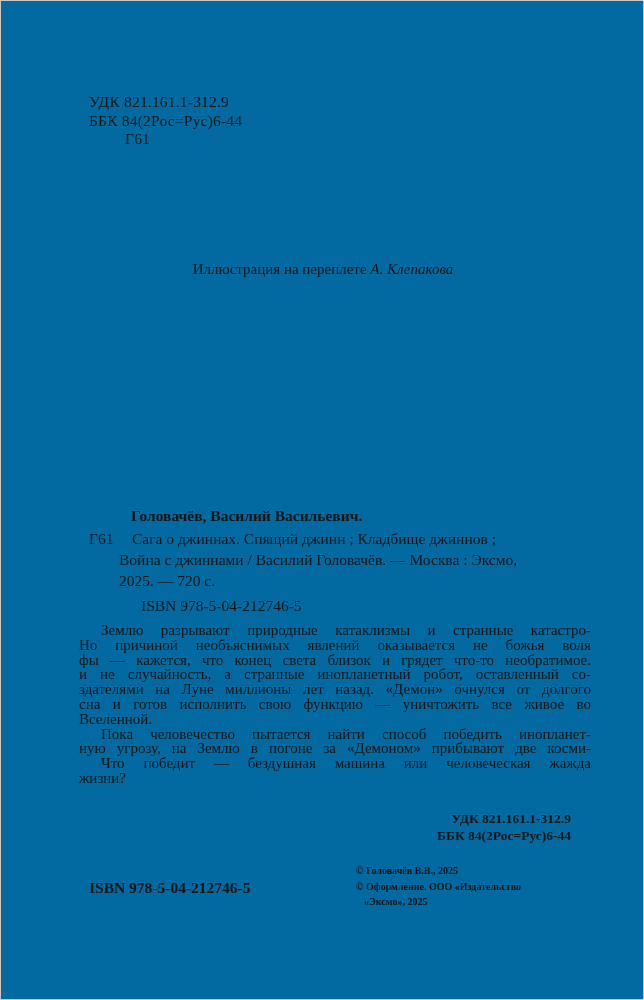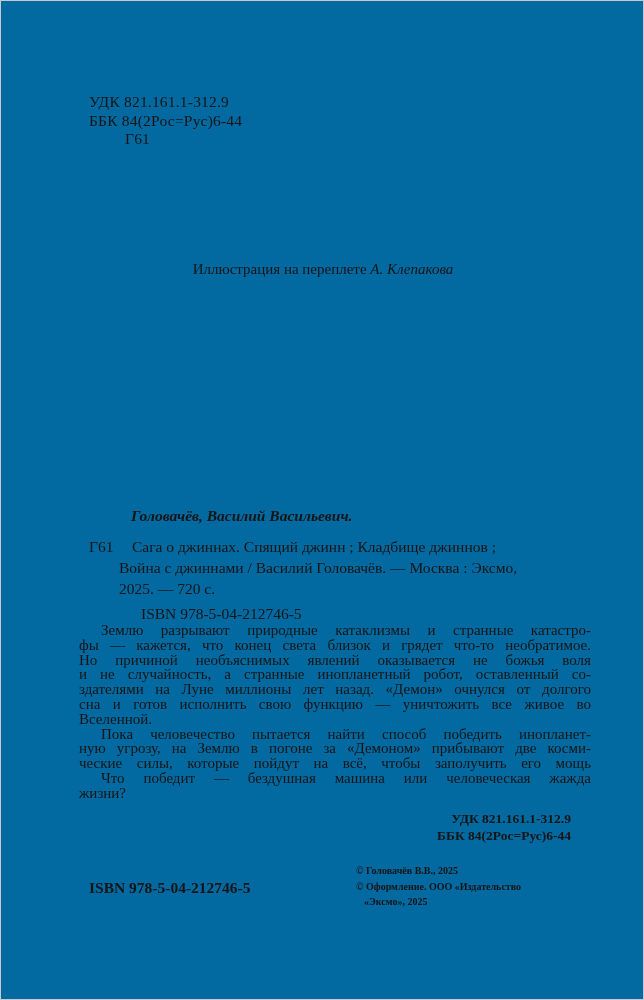"Головачёв, Василий Васильевич." .author { font-style: italic -> none; margin-bottom: 10px -> 2px }
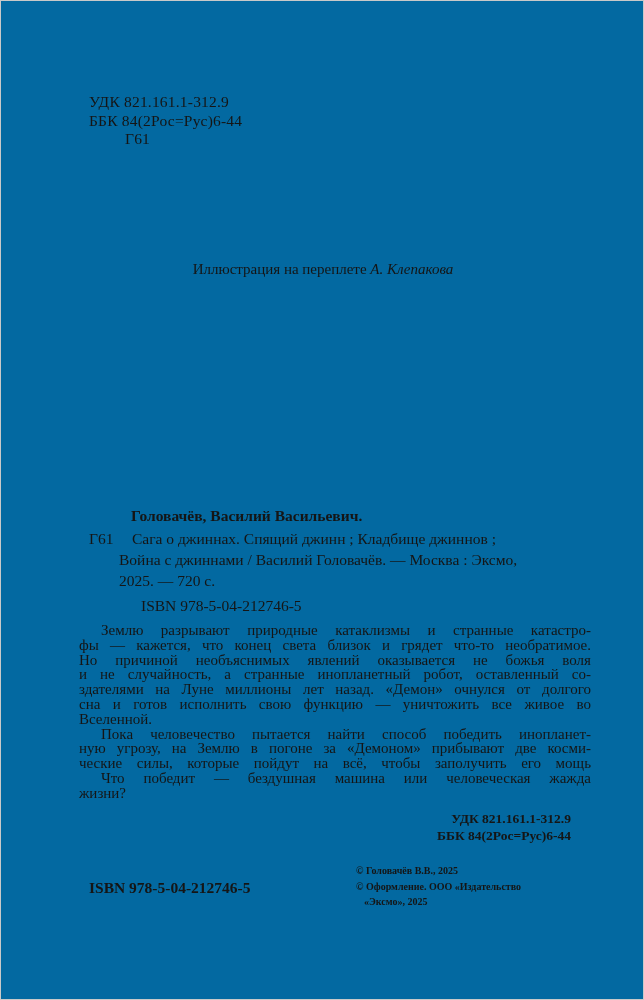"фы — кажется, что конец" div.j { order: before "Но причиной необъяснимых явлений" -> after "Но причиной необъяснимых явлений" }
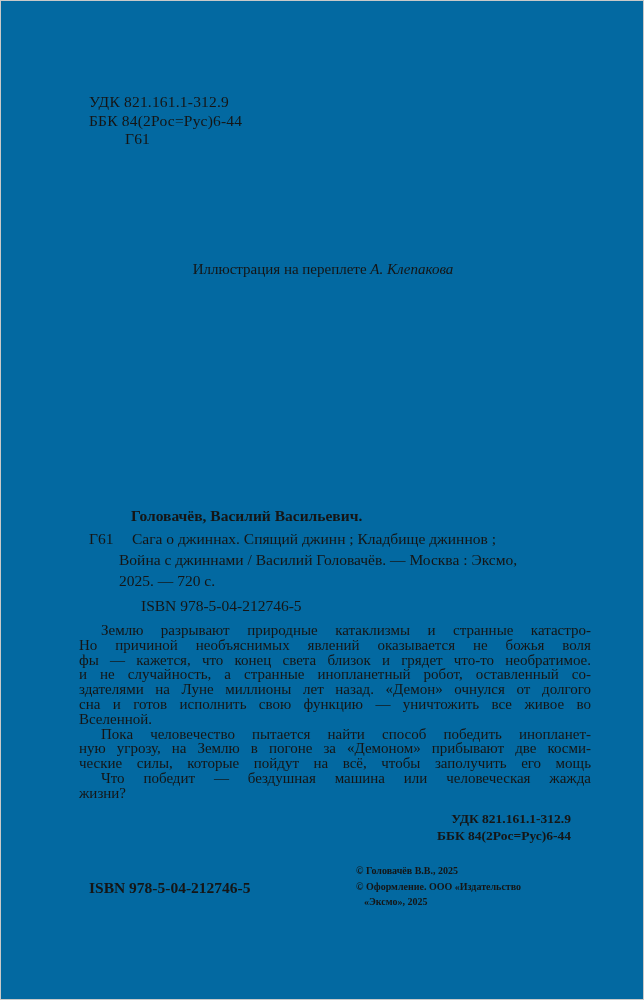"ческие силы, которые пойдут на" div.j { html: <div>ческие силы, которые пойдут на всё, чтобы заполучить его мощь</div> -> none }
